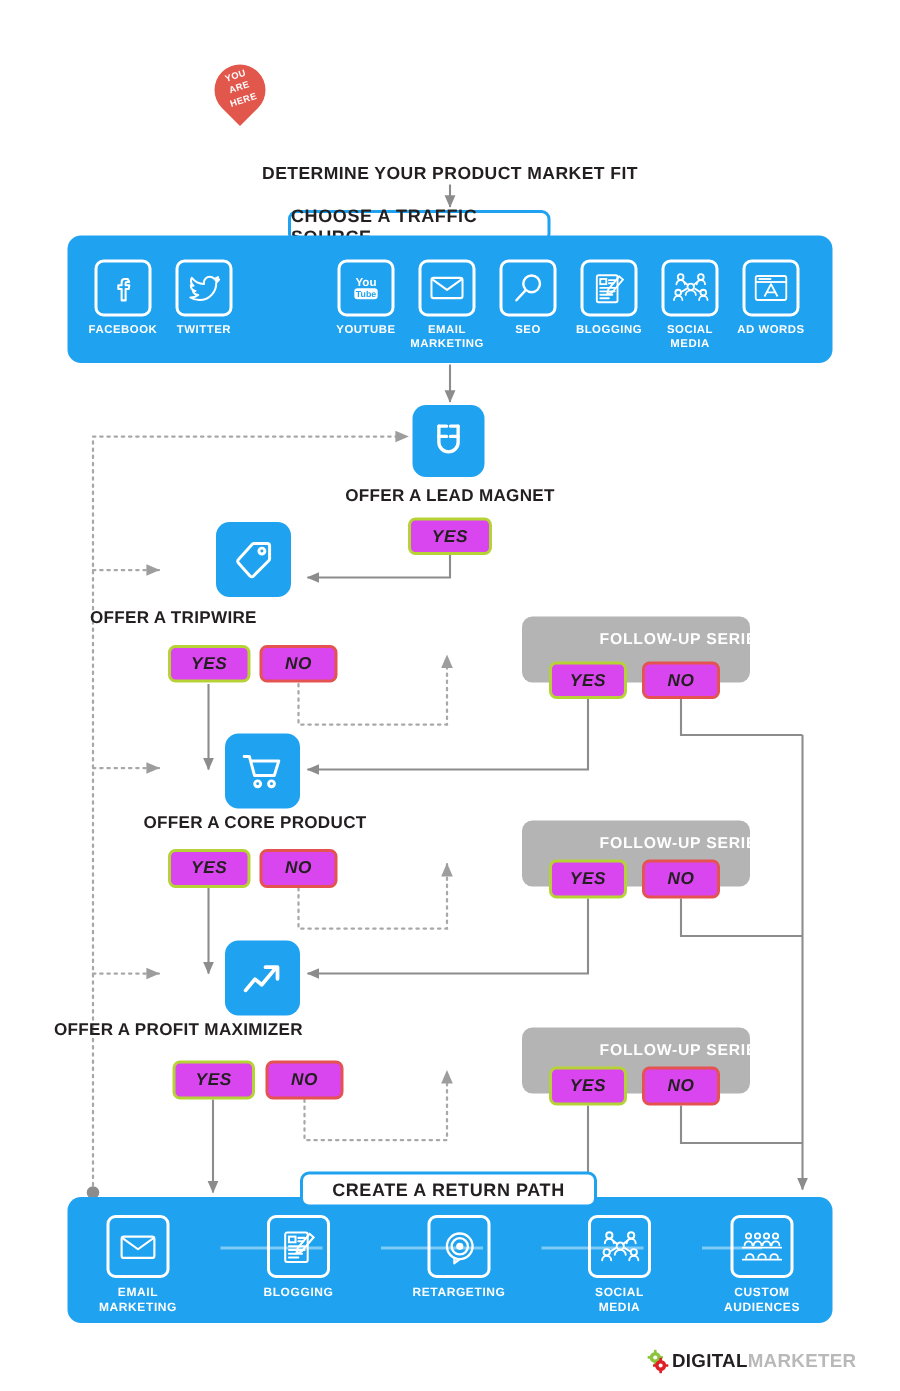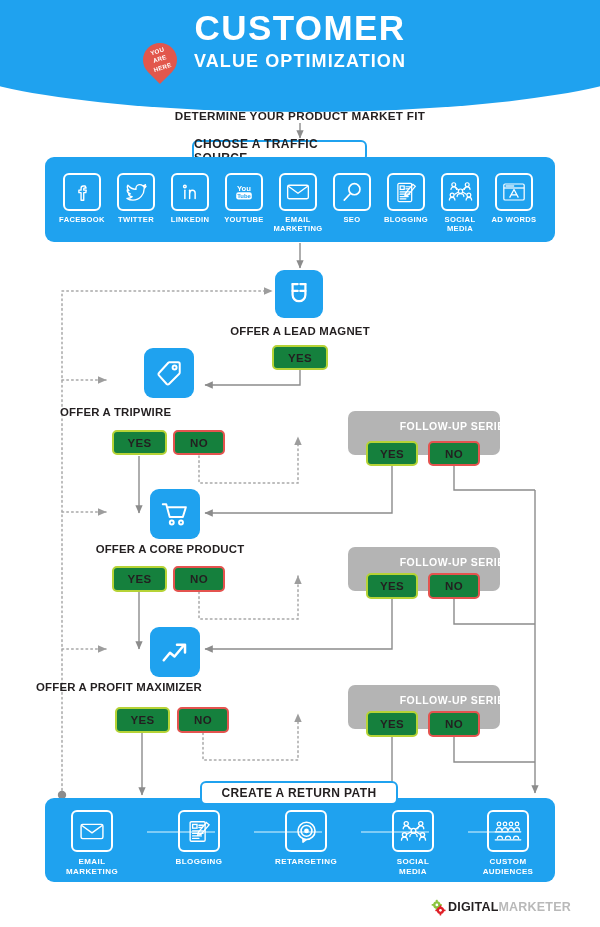"CUSTOMER" div.abs { html: <div> <div></div> <div>CUSTOMER</div> <div>VALUE OPTIMIZATION</div> </div> -> none }
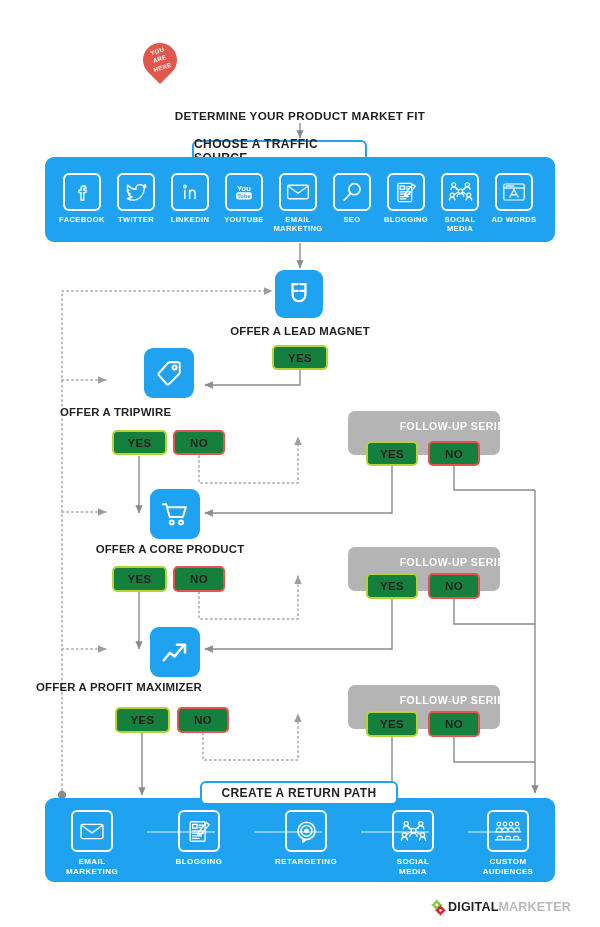"LINKEDIN" div.src { html: <div> <div> <svg> <g> <circle></circle> <path></path> <path></path> <path></path> </g> </svg> </div> <div>LINKEDIN</div> </div> -> none }
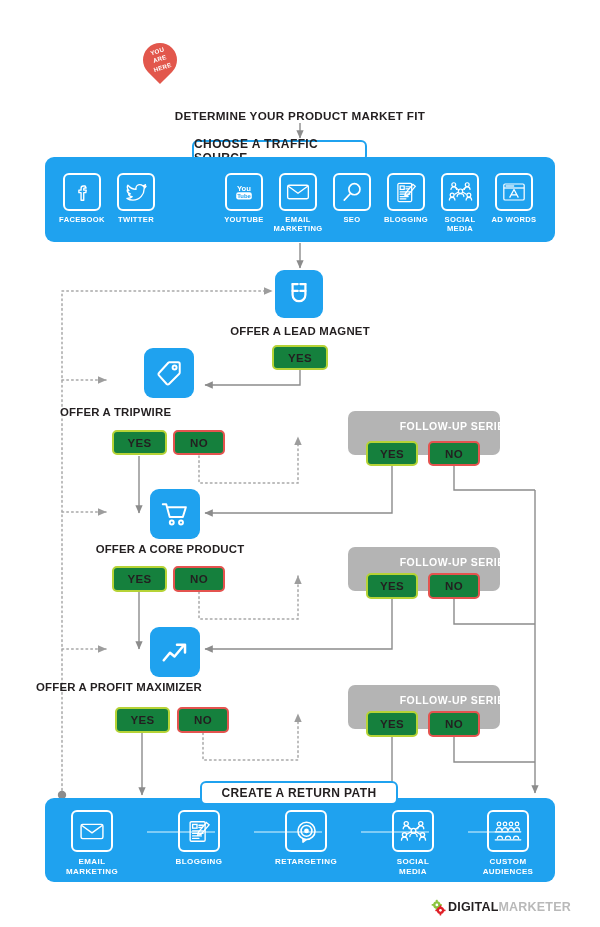"YES" .chip { background: #15803d -> #d946ef; font-style: none -> italic }
